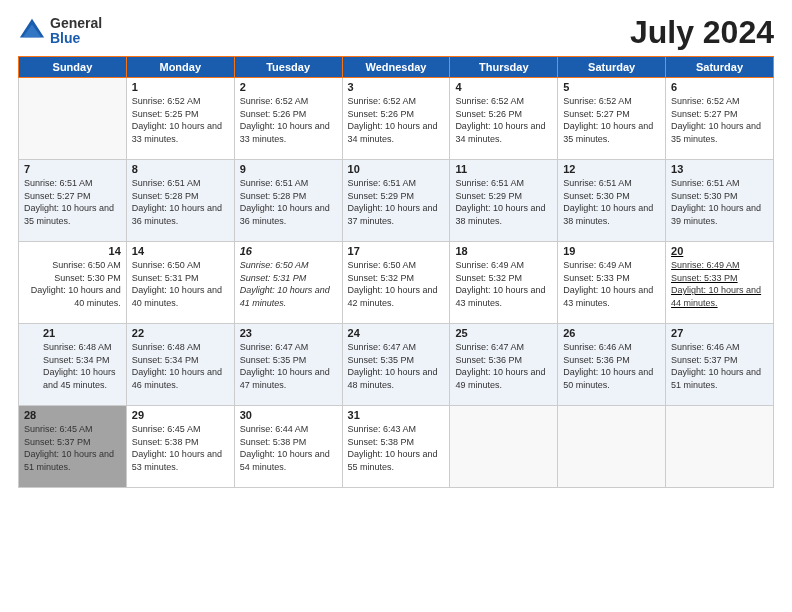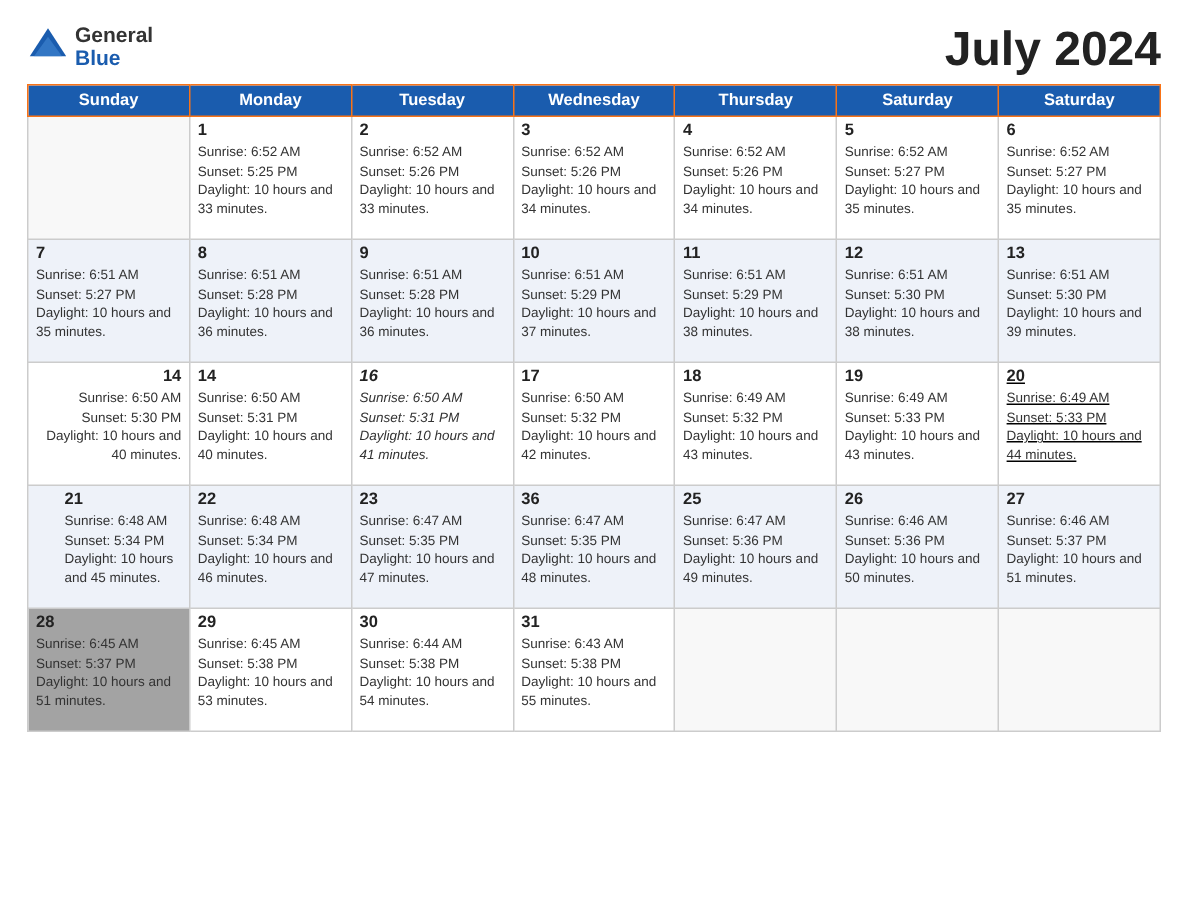"36" div.day-number { text: 36 -> 24 }
